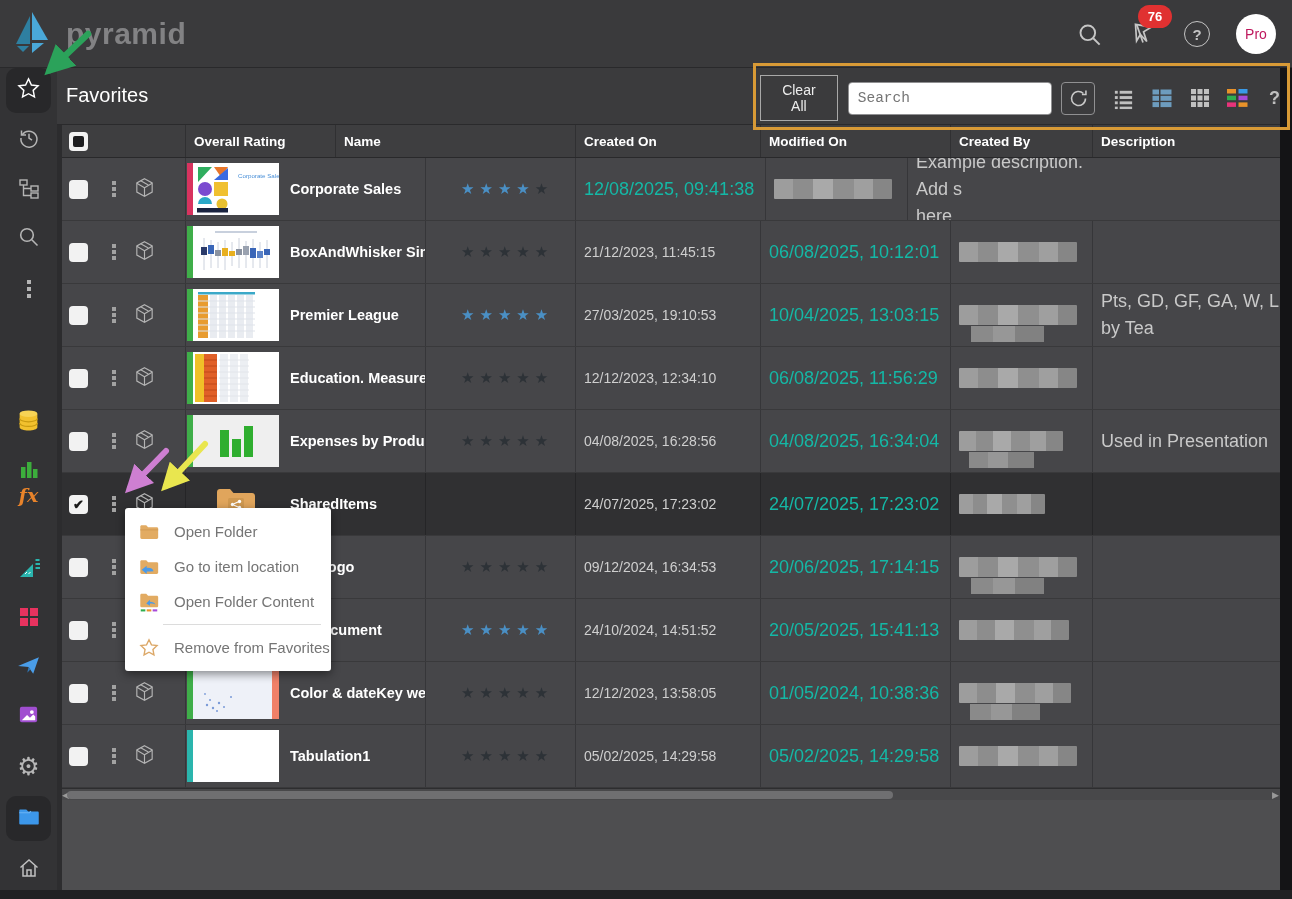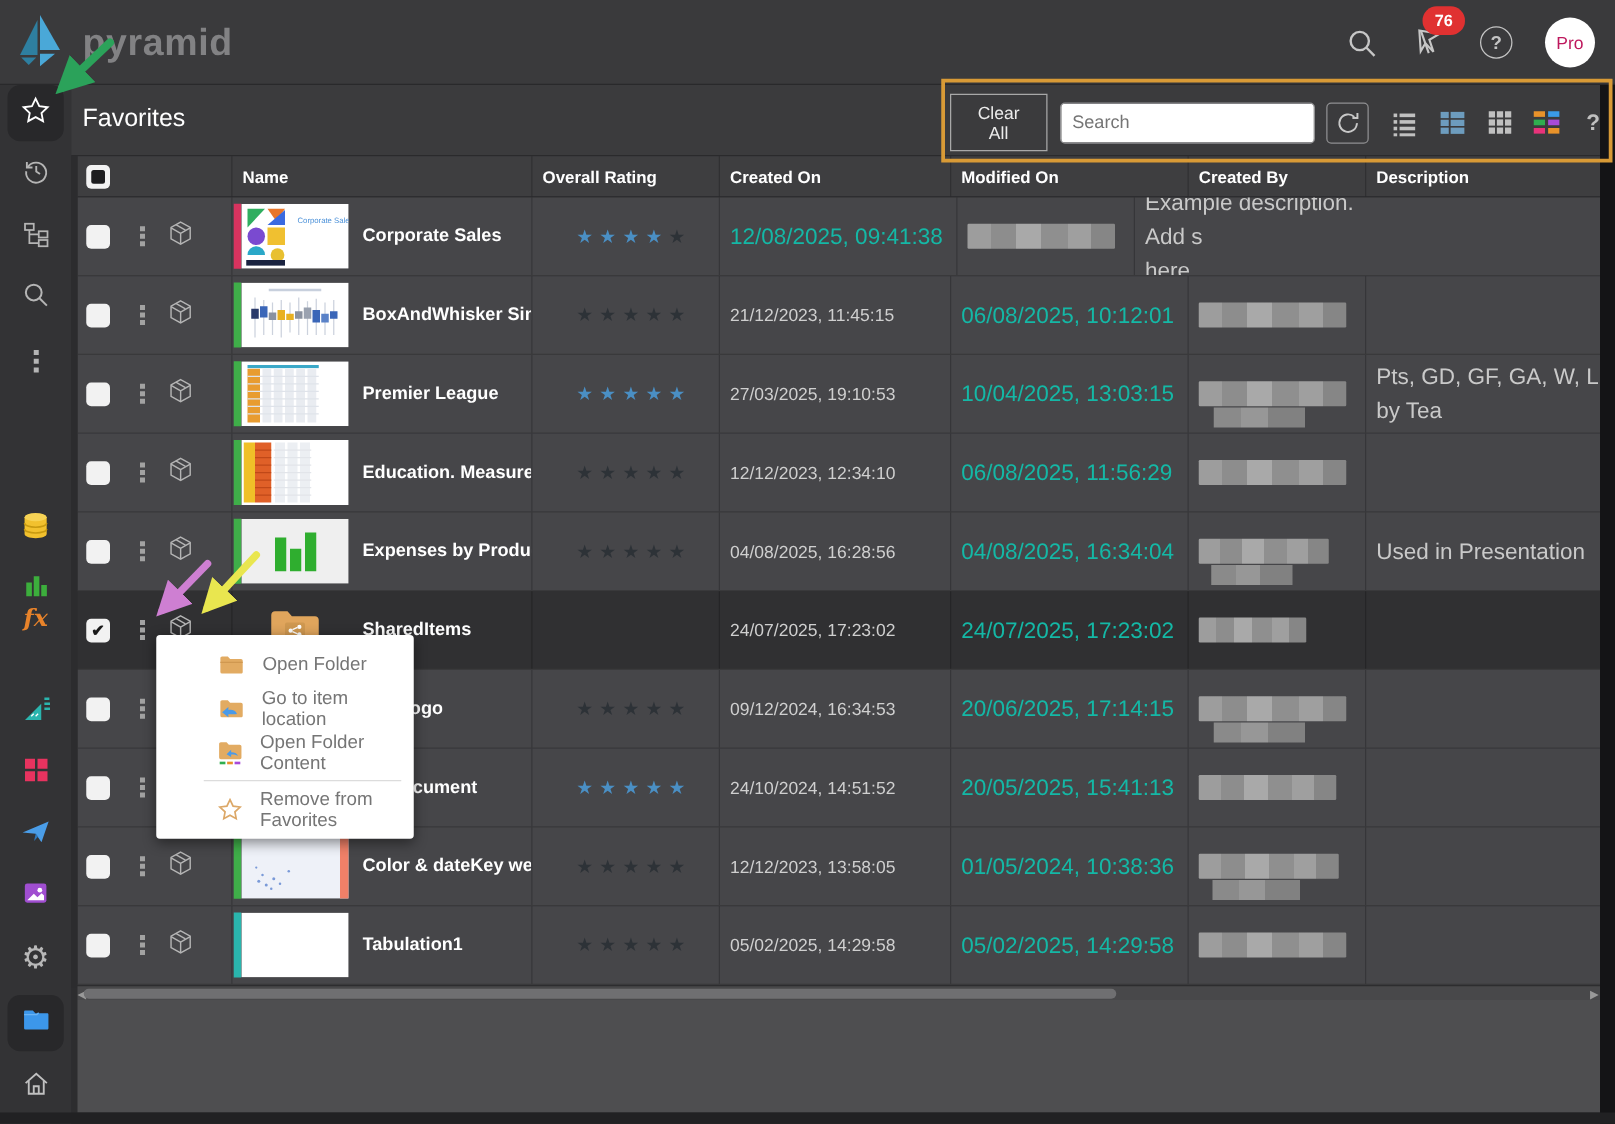"Search" .search-group input { font-family: Liberation Sans, sans-serif -> Liberation Mono, monospace }
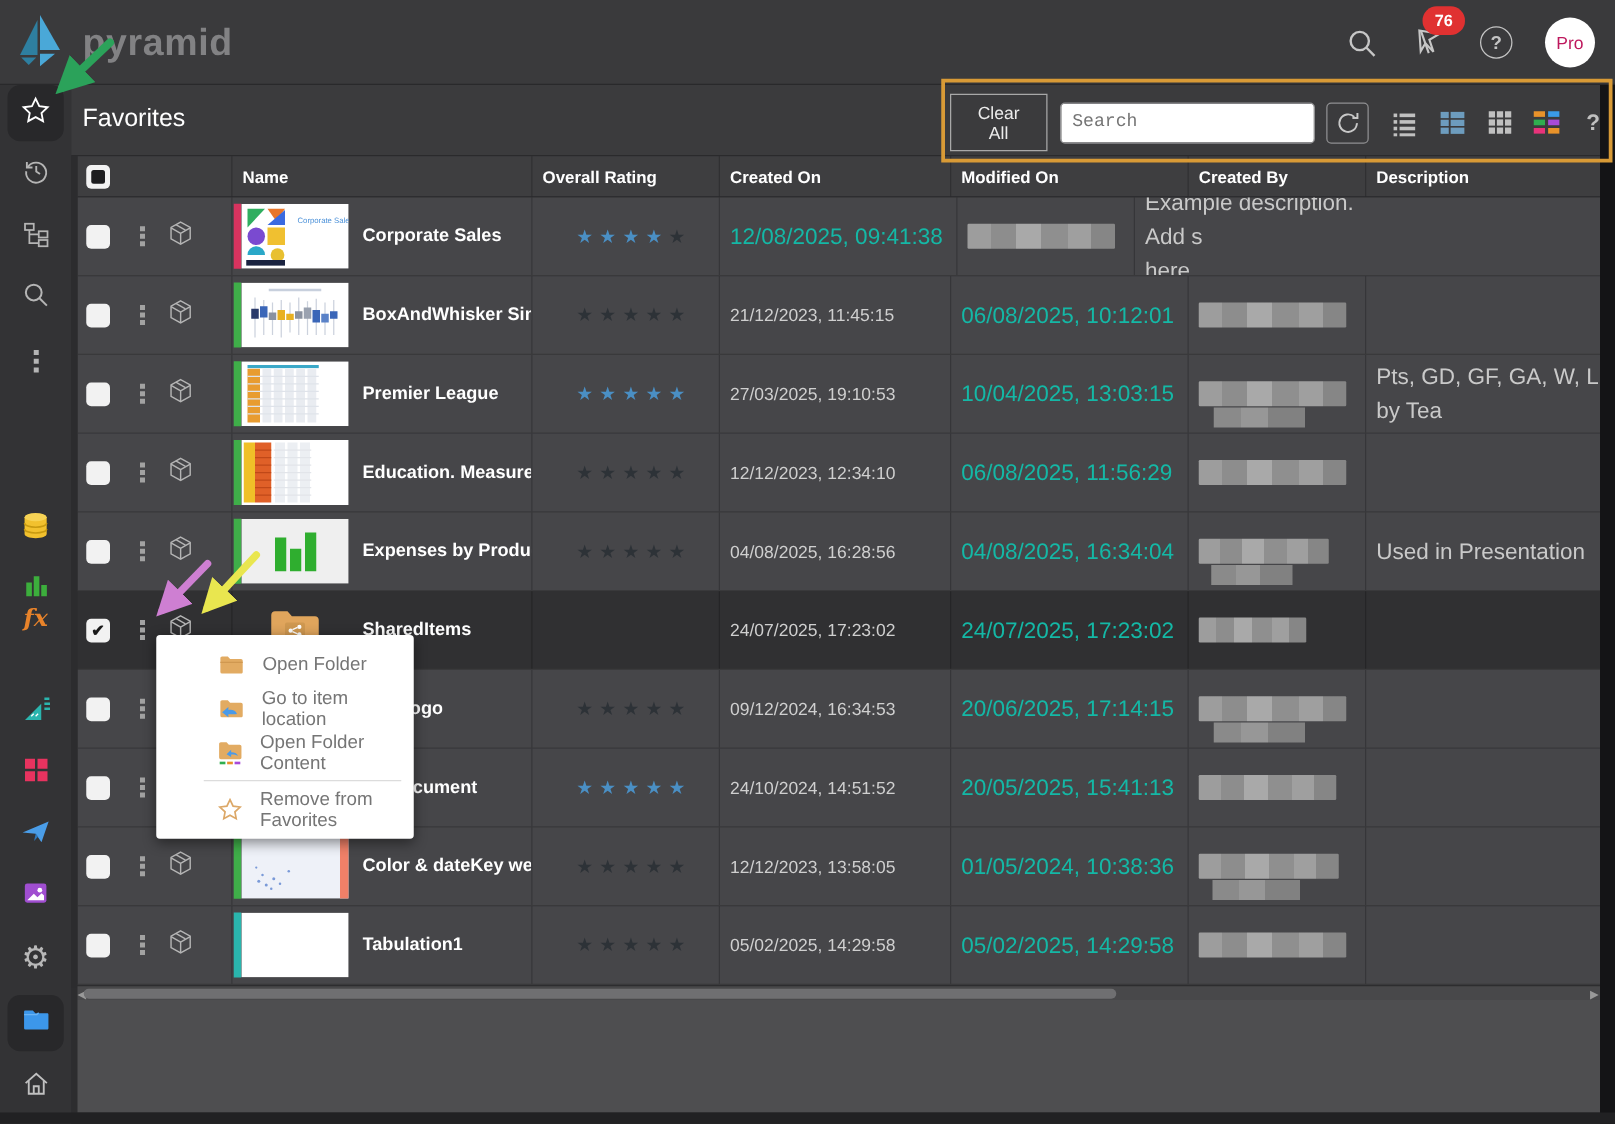"Name" div.hcell { order: before "Overall Rating" -> after "Overall Rating" }
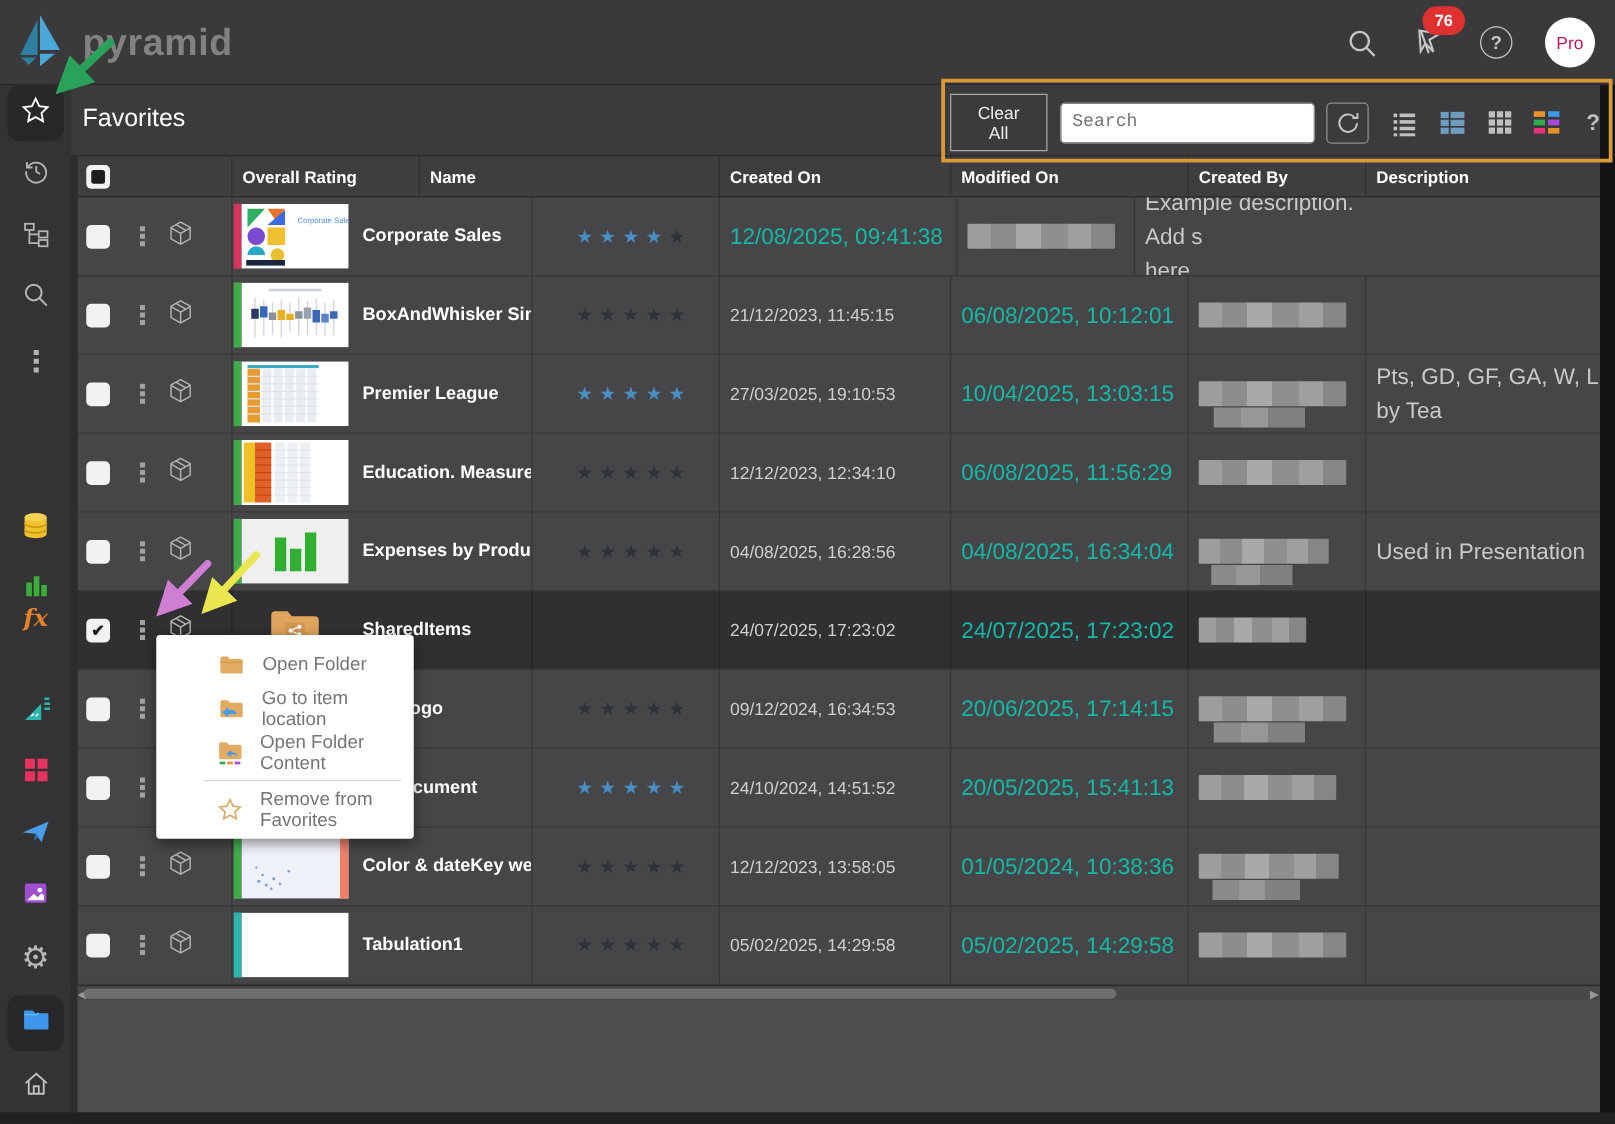"Open Folder" .mi { margin-left: 36px -> none }
